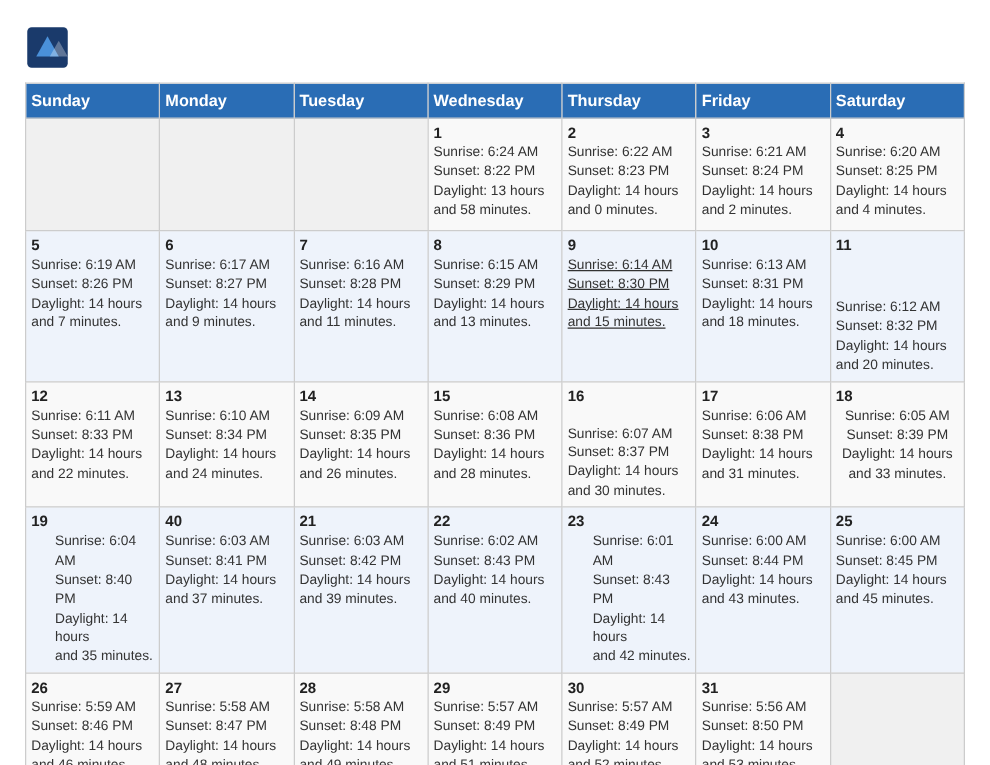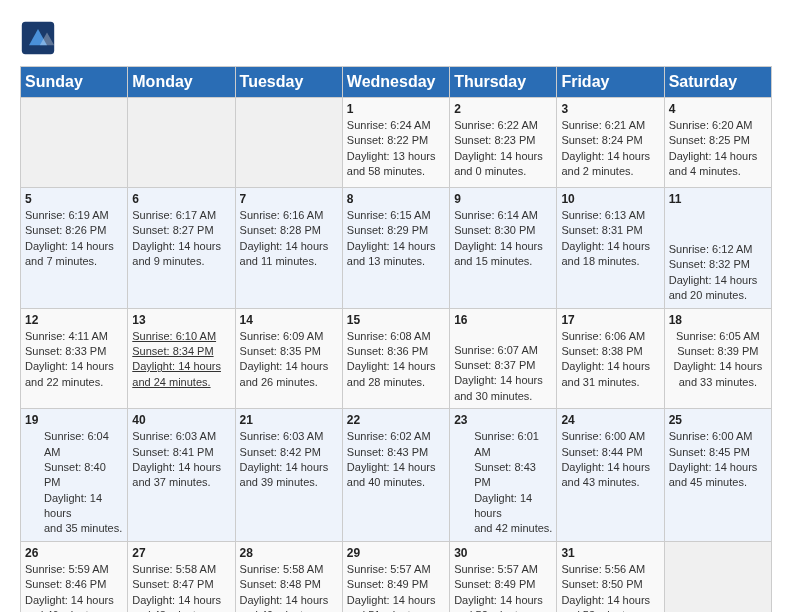"Sunday" thead tr th { font-size: 16px -> 13px }
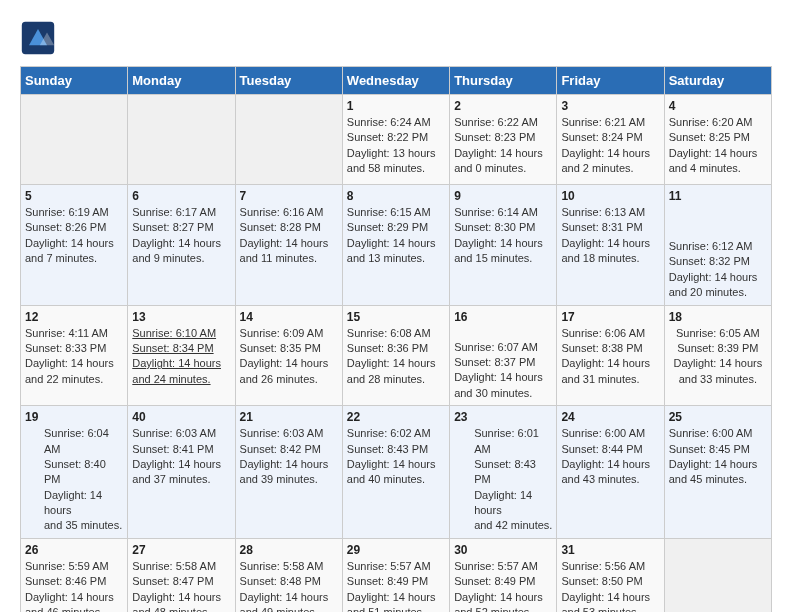"Sunrise: 6:14 AM" div.day-info { text-decoration: none -> underline }
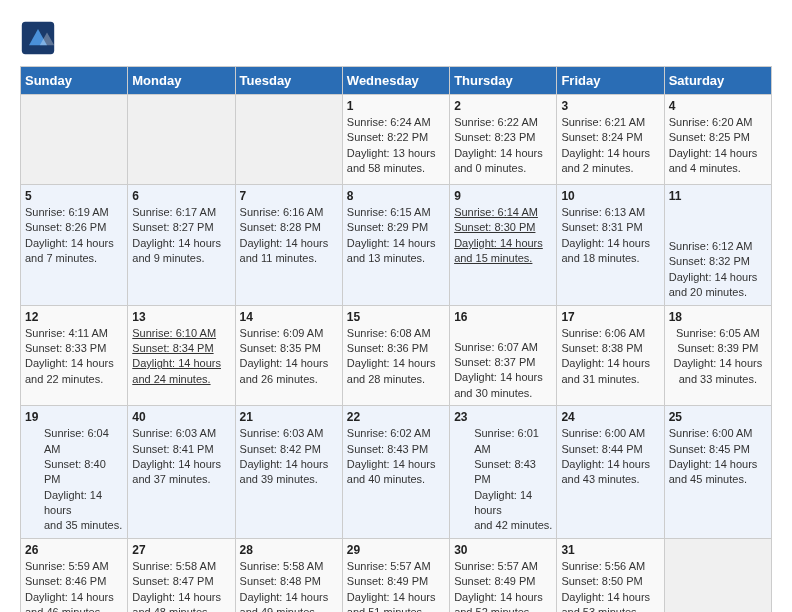"Sunrise: 4:11 AM" div.day-info { text: 4:11 -> 6:11 }
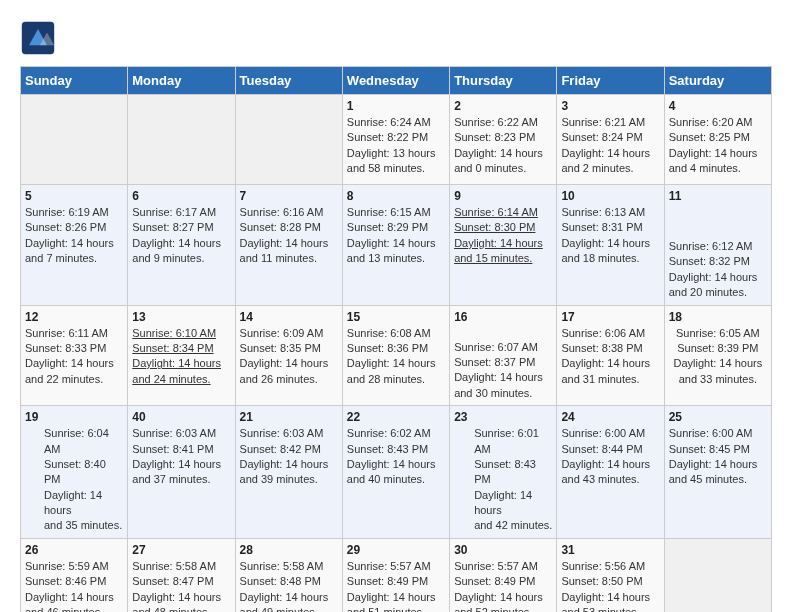"Sunrise: 6:10 AM" div.day-info { text-decoration: underline -> none }
